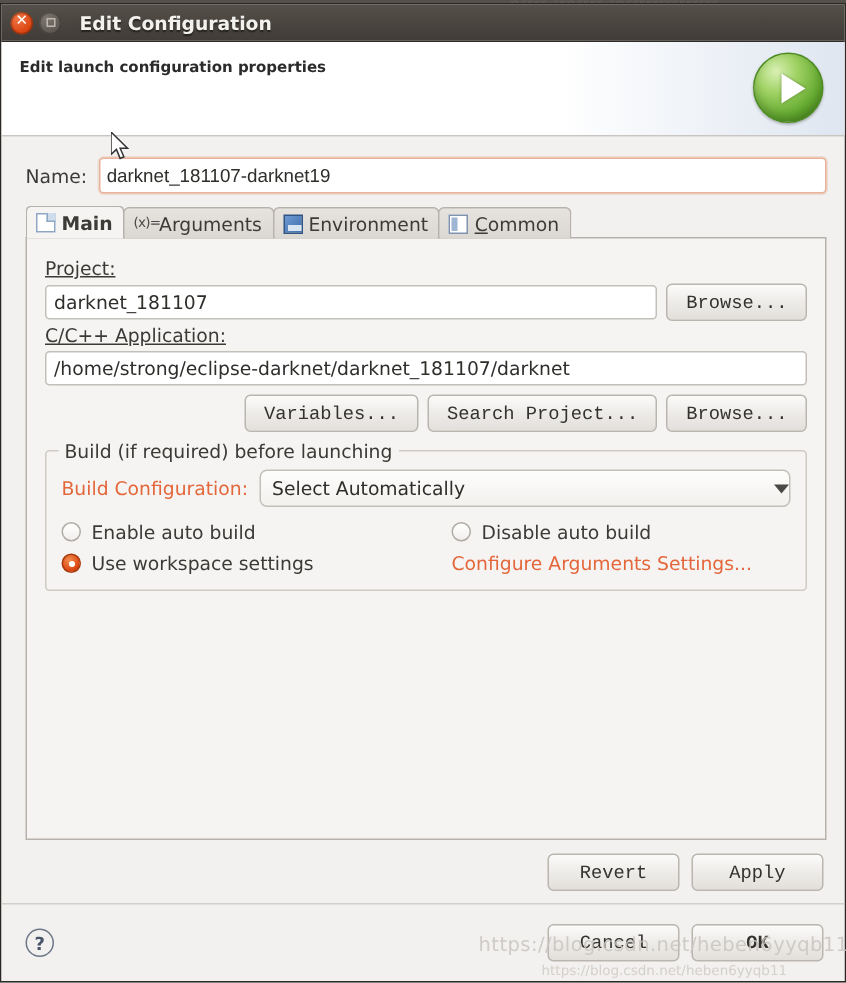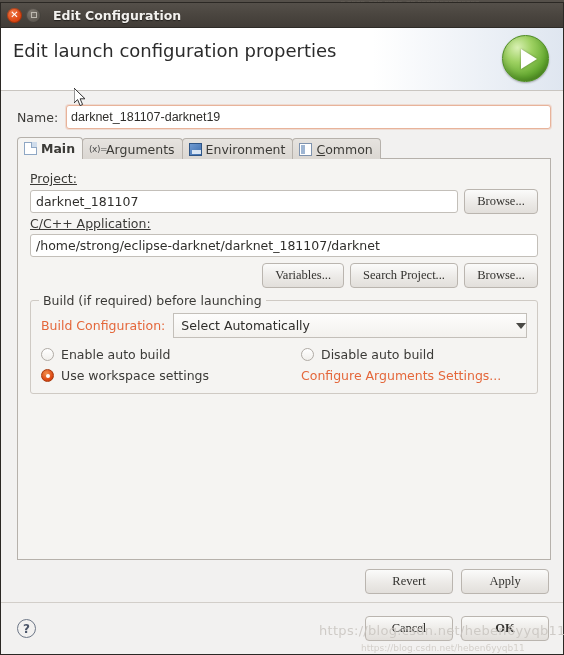"Edit launch configuration properties" #header-title { font-size: 18px -> 10px; font-weight: normal -> bold }
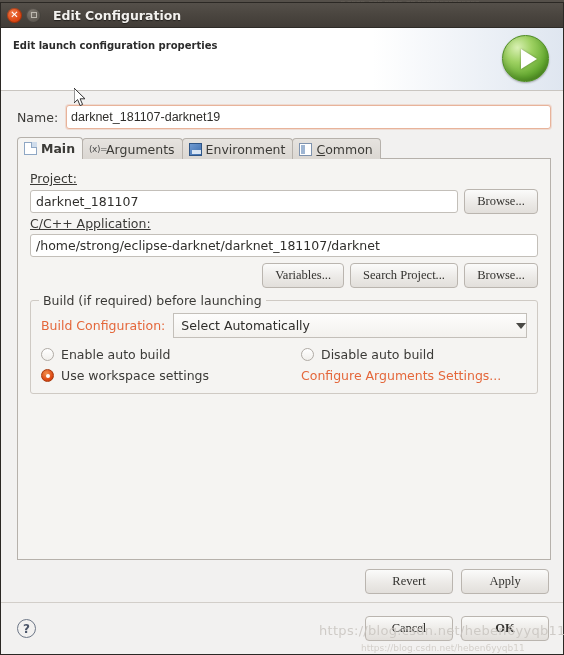"Browse..." .btn { font-family: Liberation Serif, serif -> Liberation Mono, monospace }
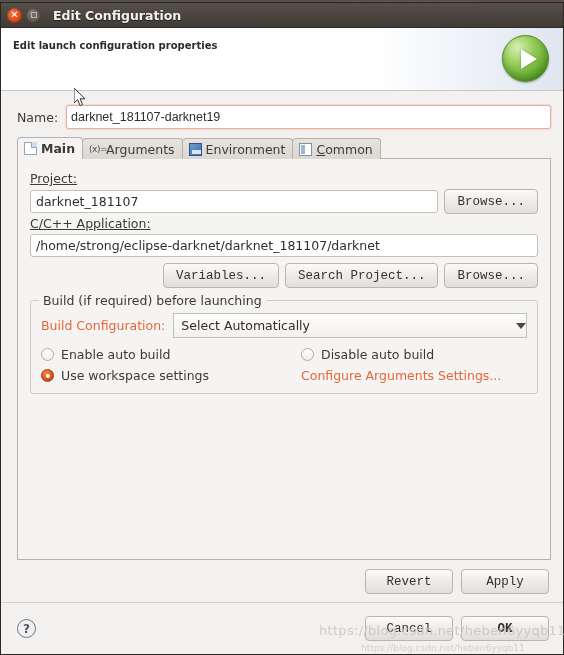"Select Automatically" #buildcfg-select { border-radius: 0 -> 5px }
